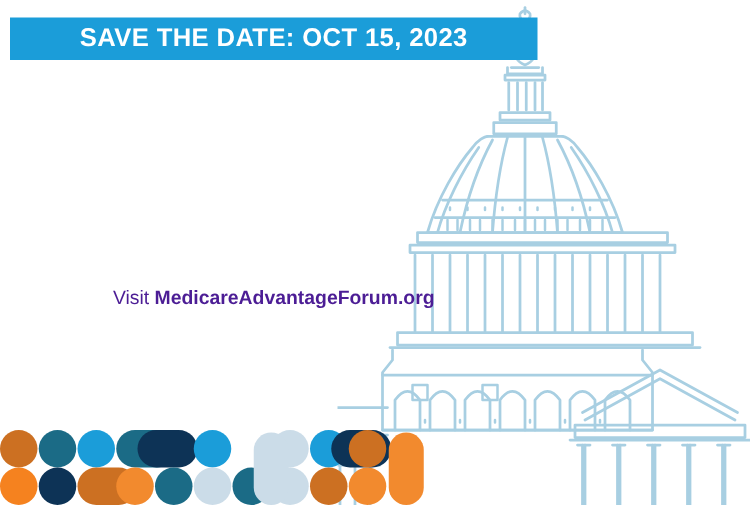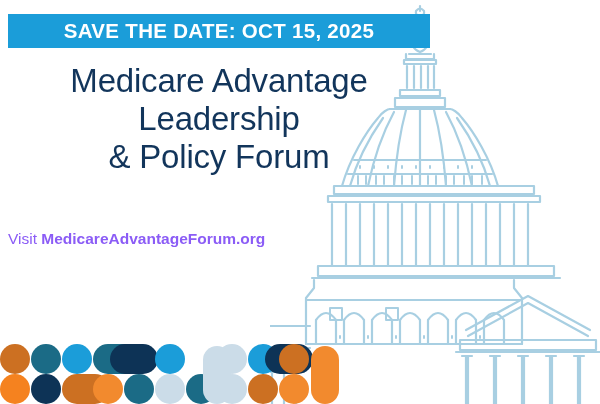"SAVE THE DATE: OCT 15," span.banner-text { text: 2025 -> 2023 }
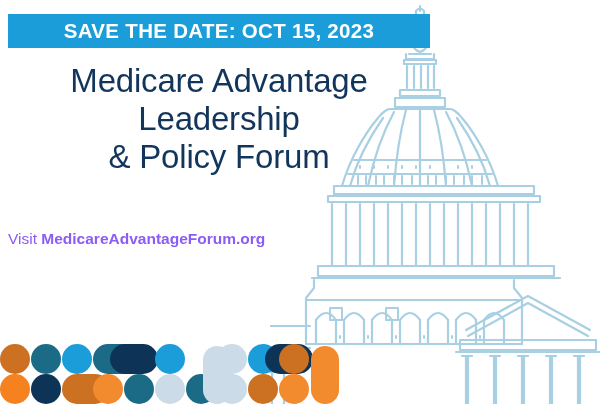"Medicare Advantage" div { html: <div> <span>Medicare Advantage</span> <span>Leadership</span> <span>&amp; Policy Forum</span> </div> -> none }
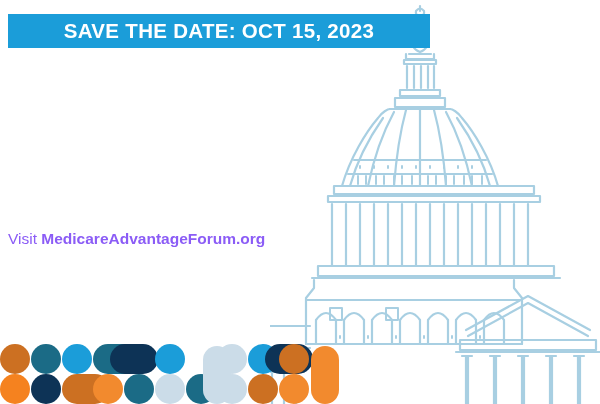"Visit MedicareAdvantageForum.org" #visit-block { color: #8b5cf6 -> #4c1d95; text-align: none -> center }
